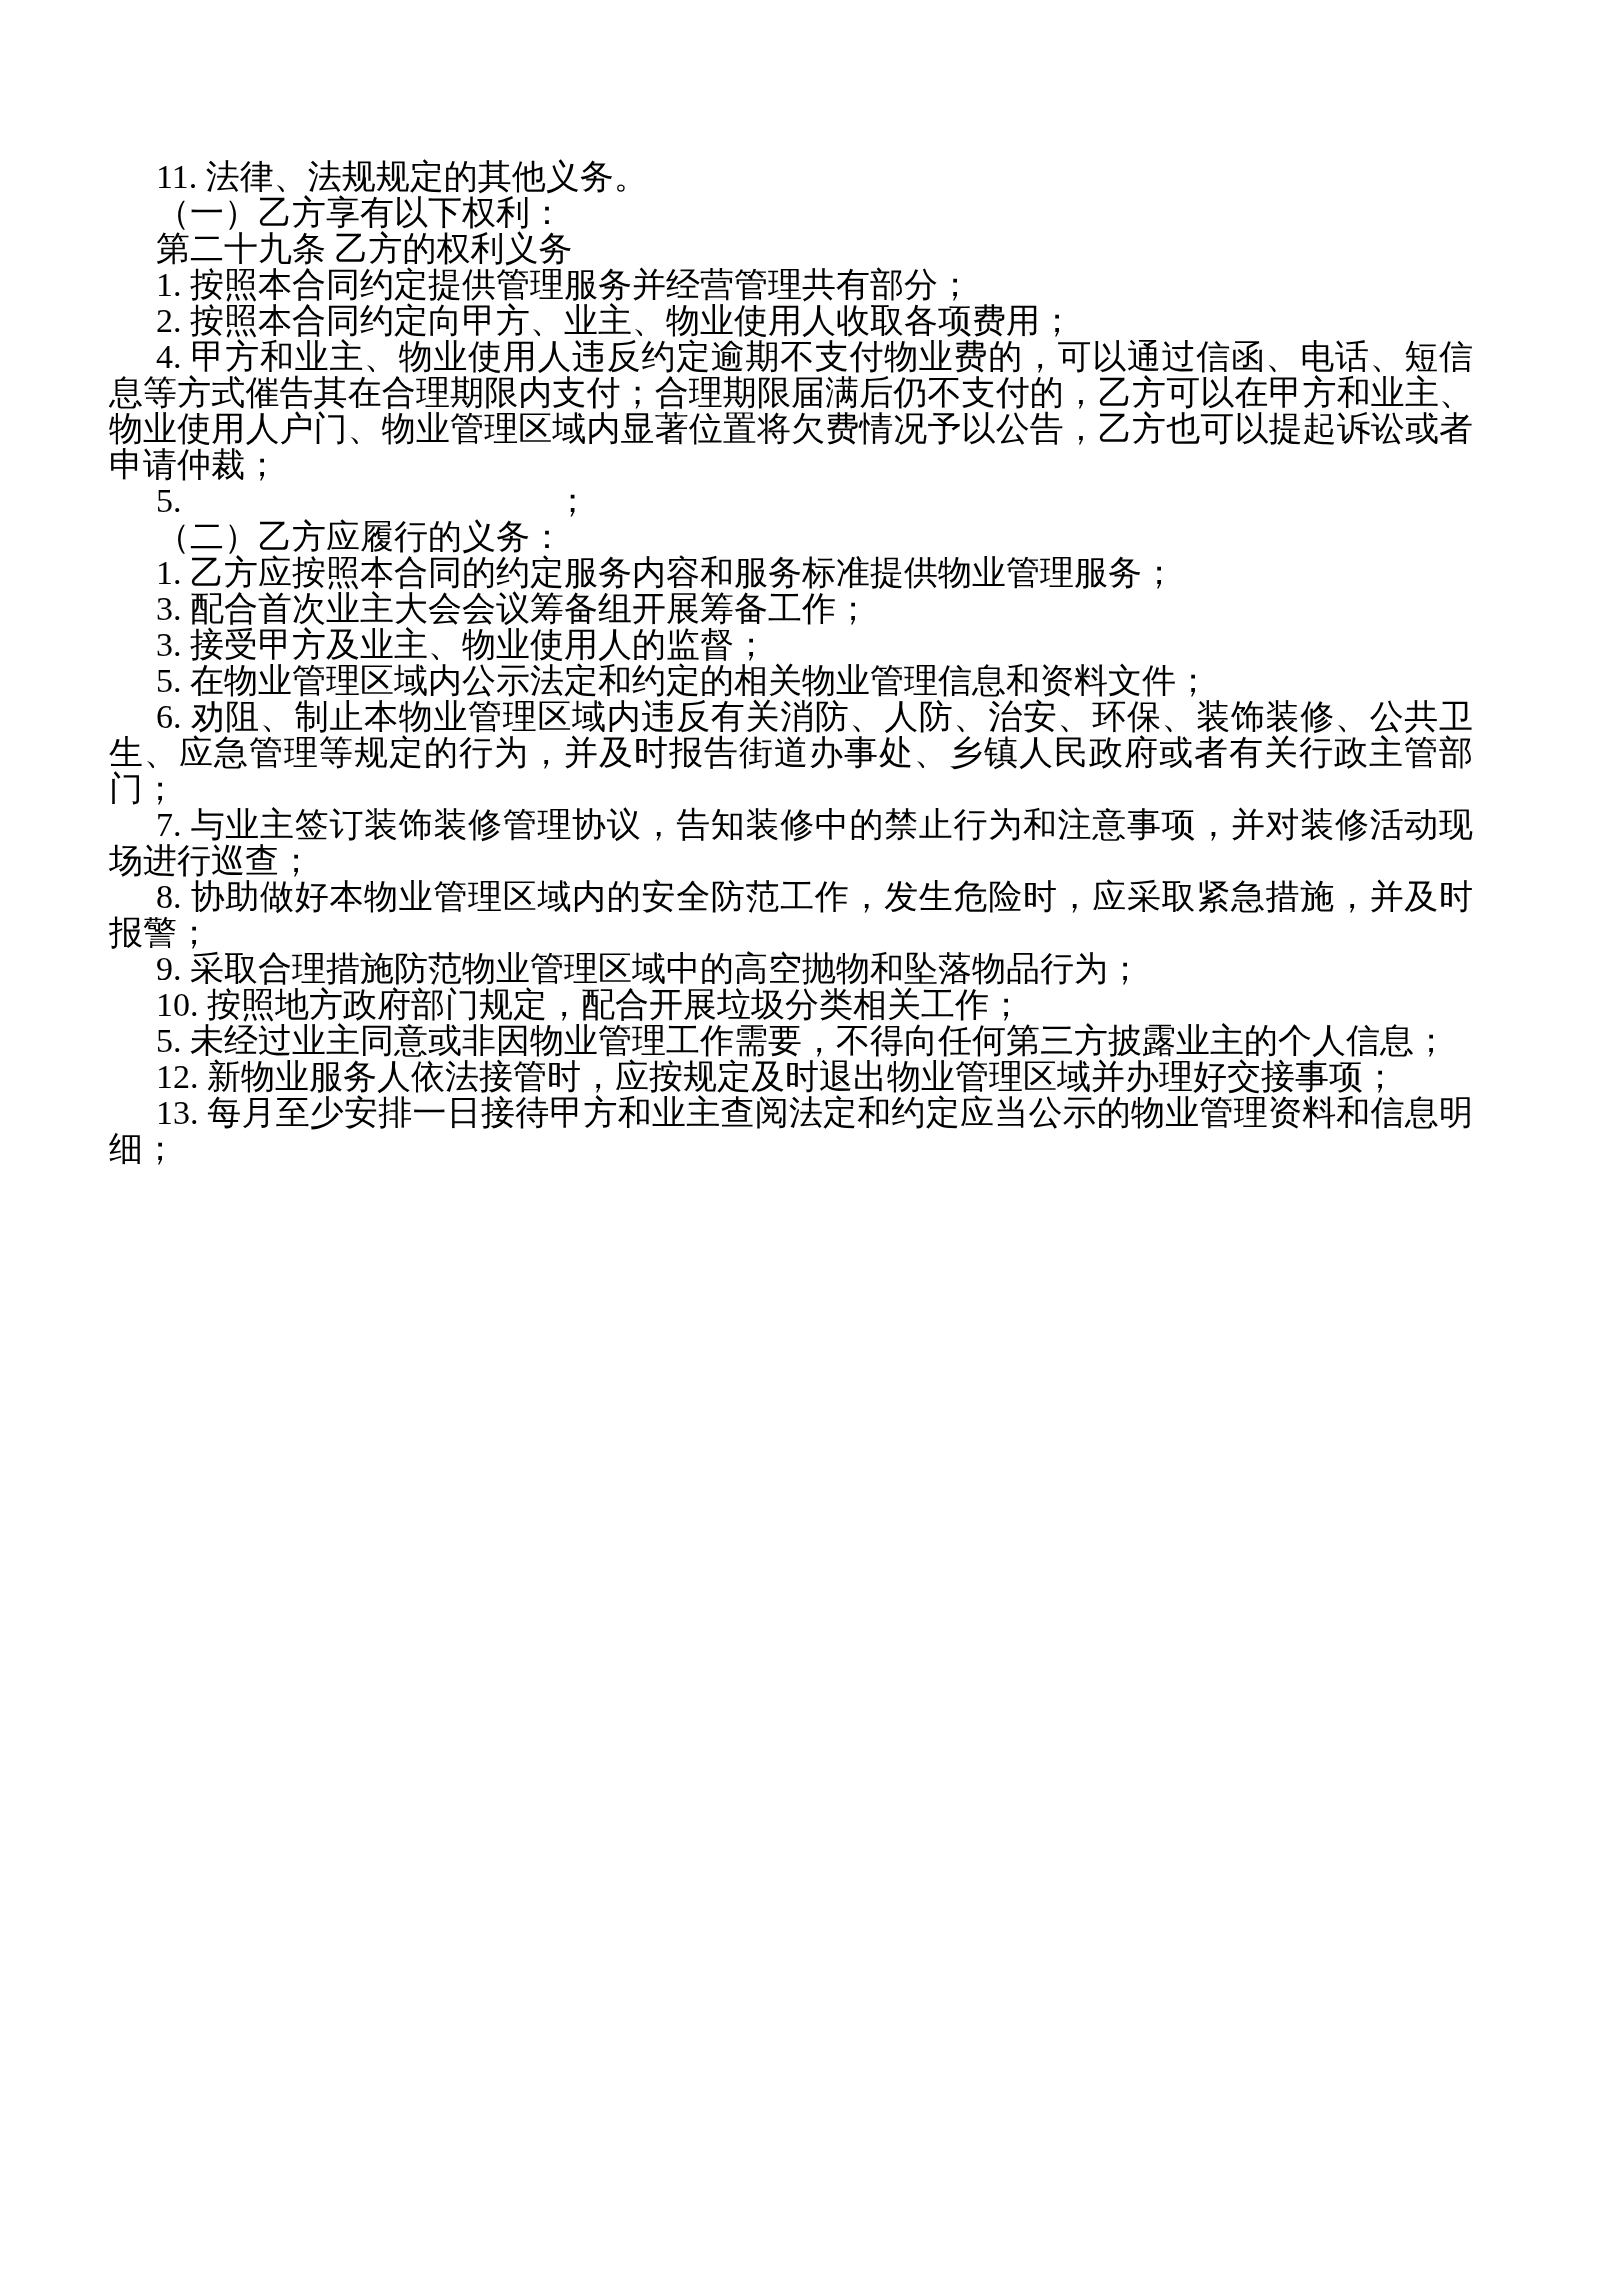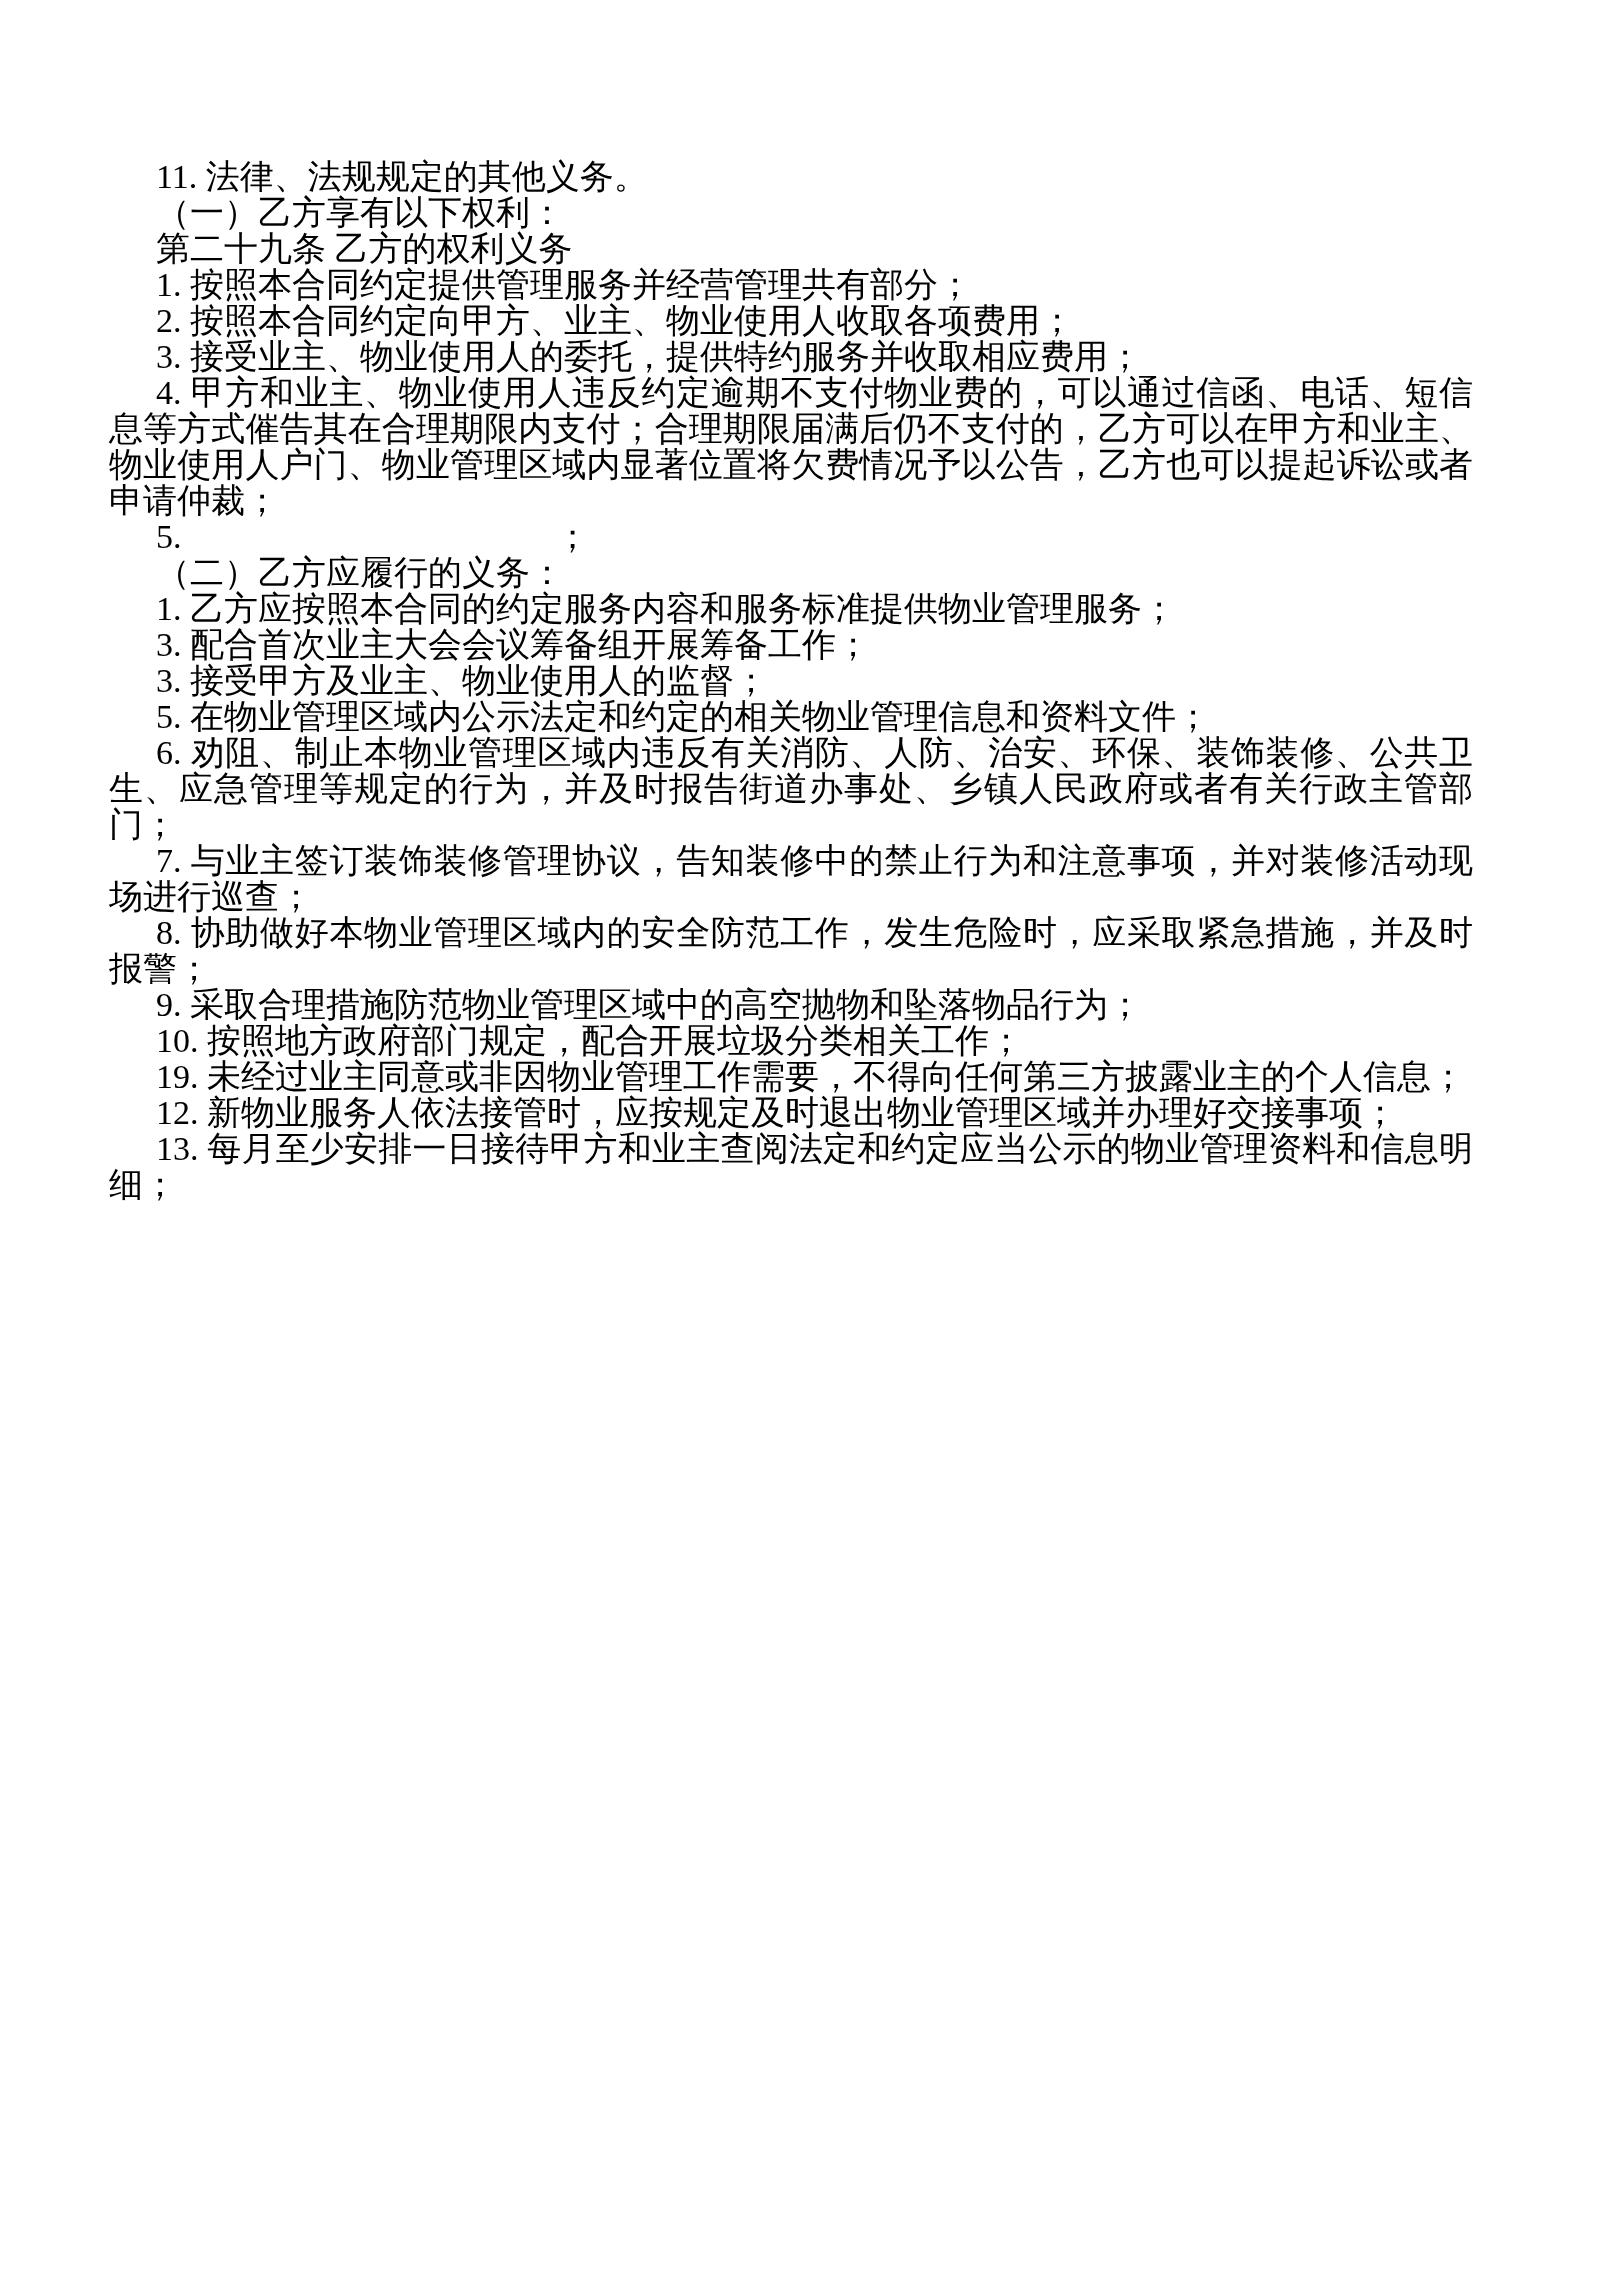"3. 接受业主、物业使用人的委托，提供特约服务并收取相应费用；" p.para { html: <p>3. 接受业主、物业使用人的委托，提供特约服务并收取相应费用；</p> -> none }
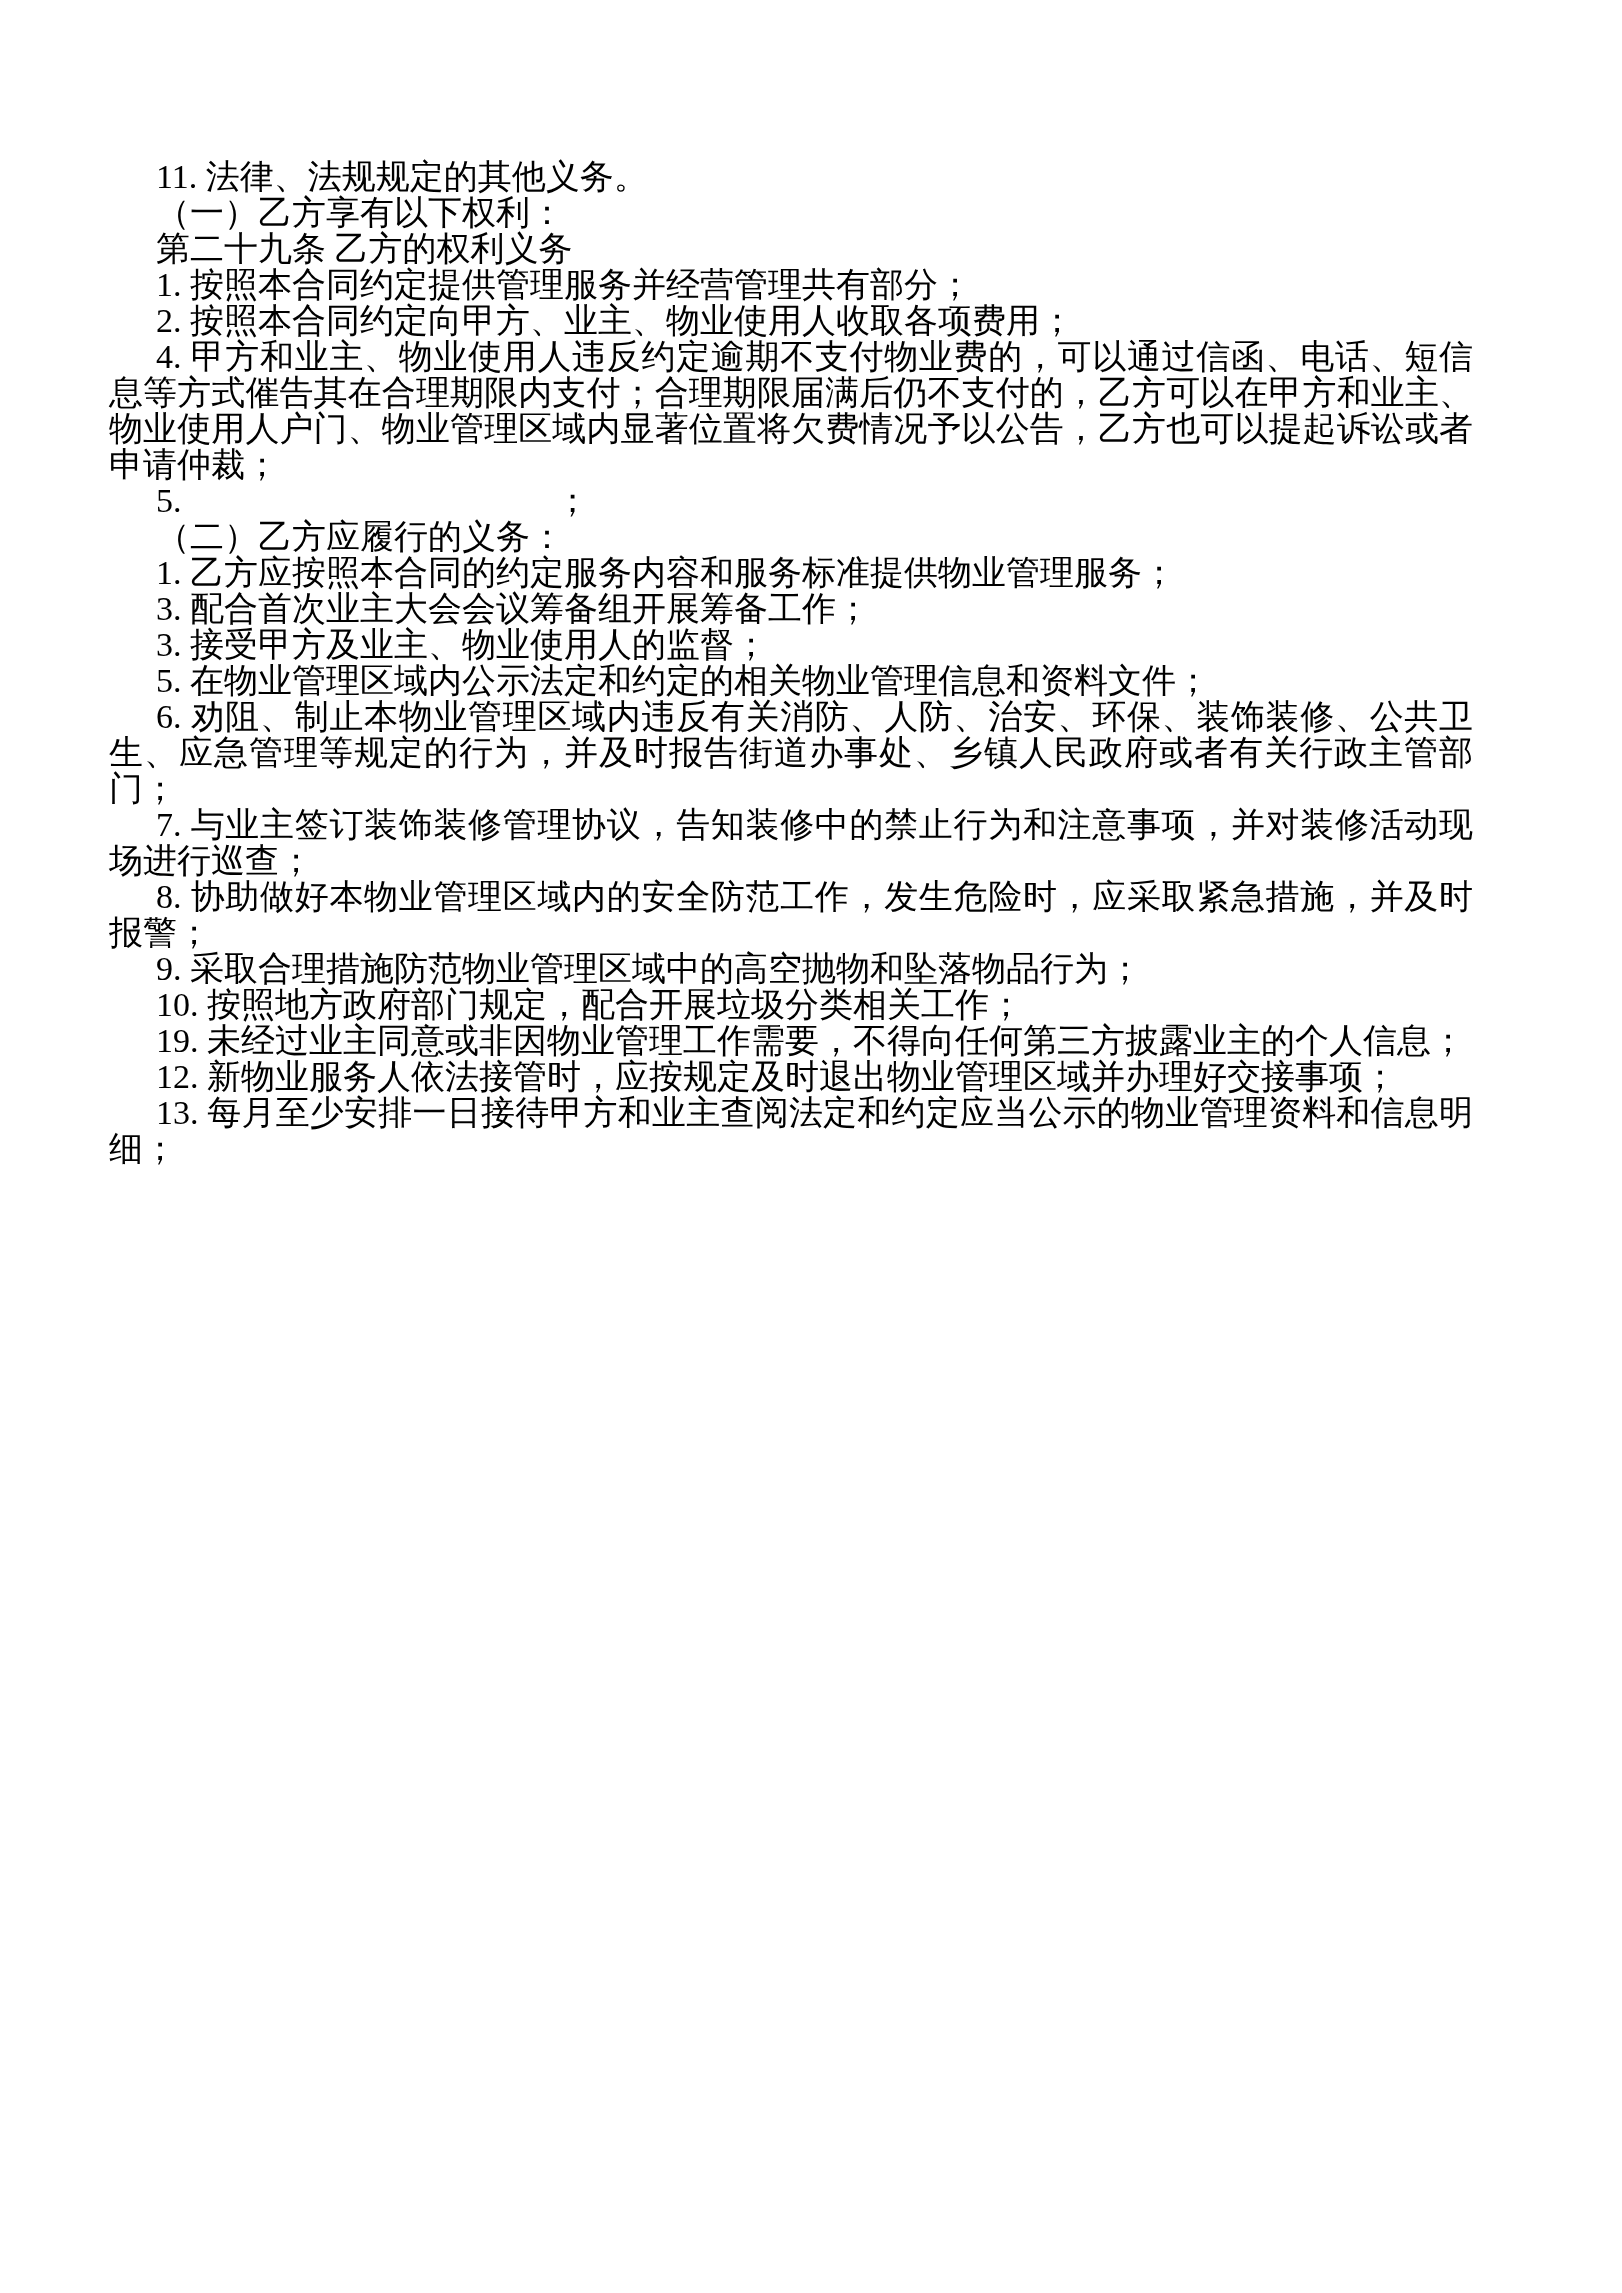"19." p.para { text: 19 -> 5 }
